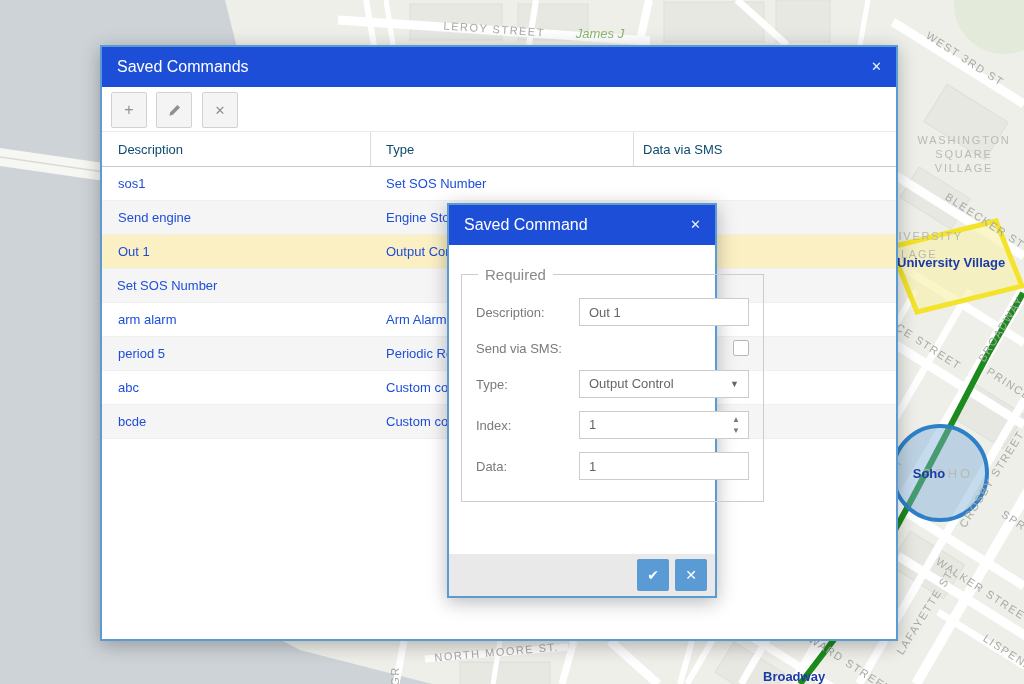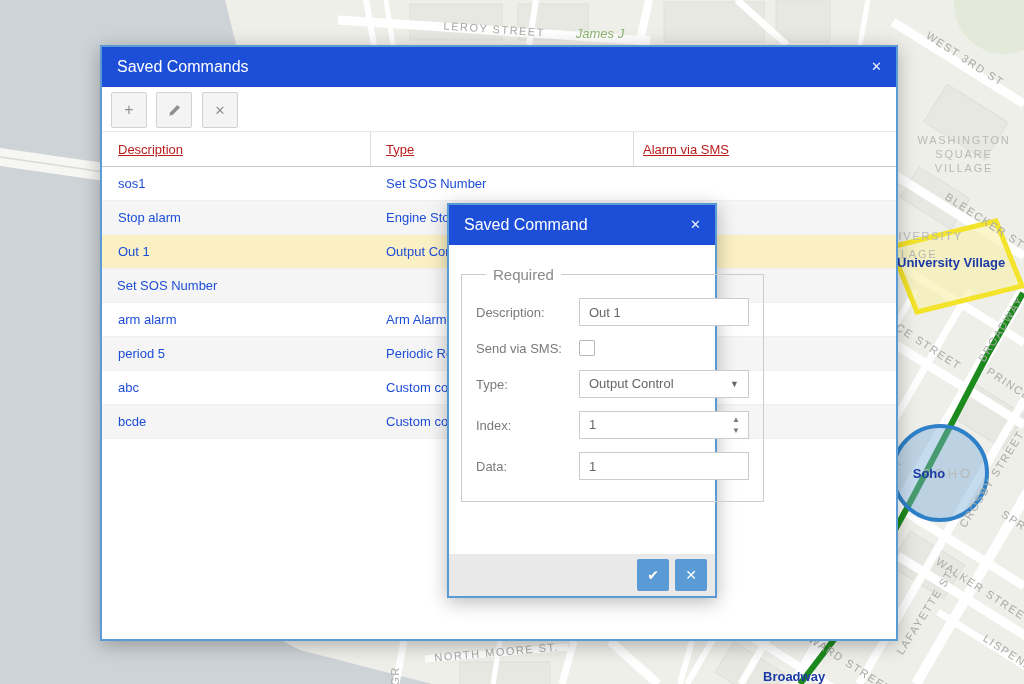"Description" .thead { color: #b91c1c -> #0c4a6e; text-decoration: underline -> none }
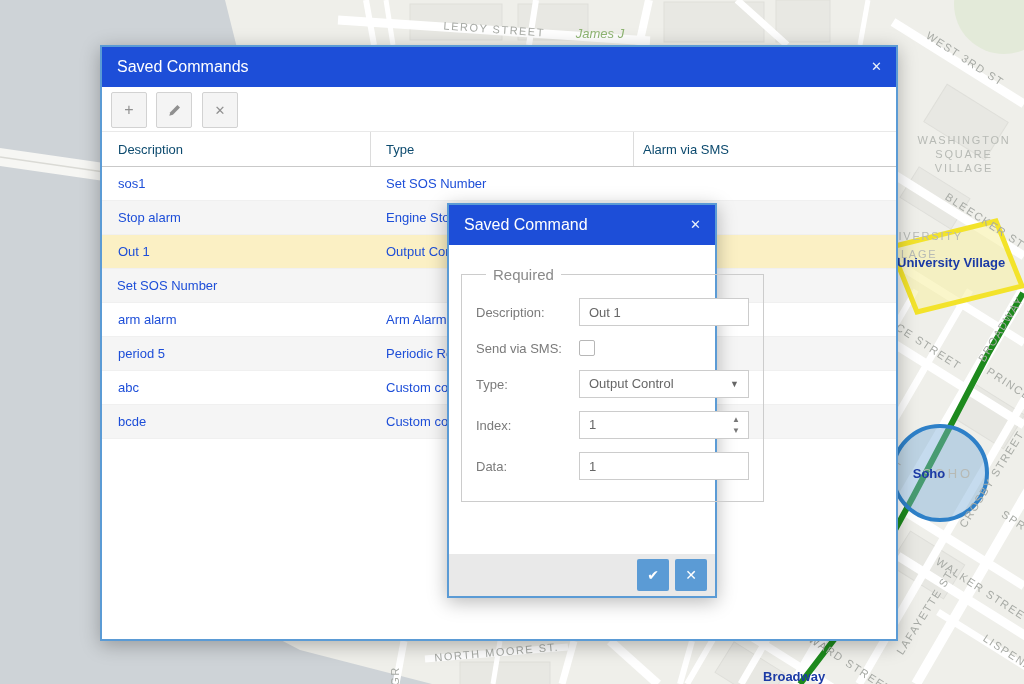"Alarm via SMS" div.c { text: Alarm -> Data }
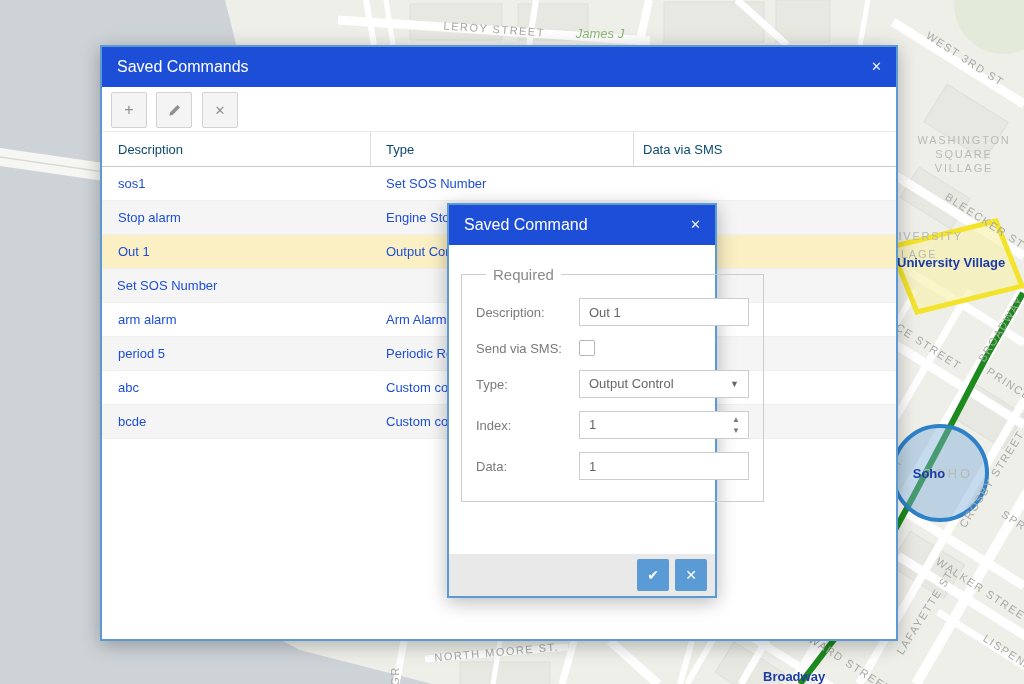"Stop alarm" div.c { text: Stop alarm -> Send engine }
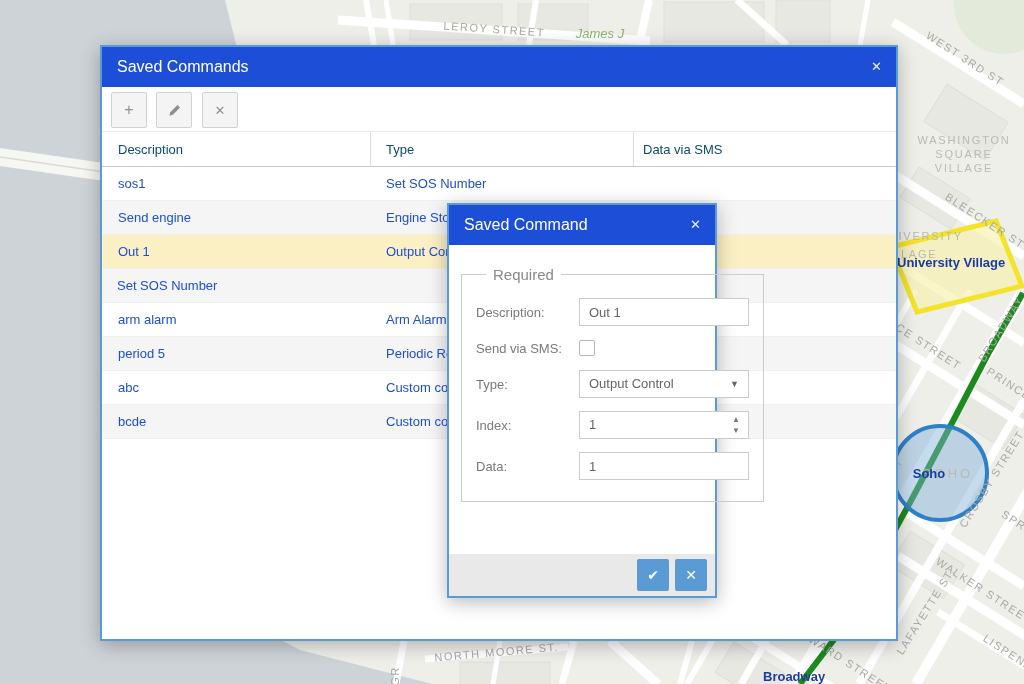"Required" .fieldset legend { margin-left: 10px -> 2px }
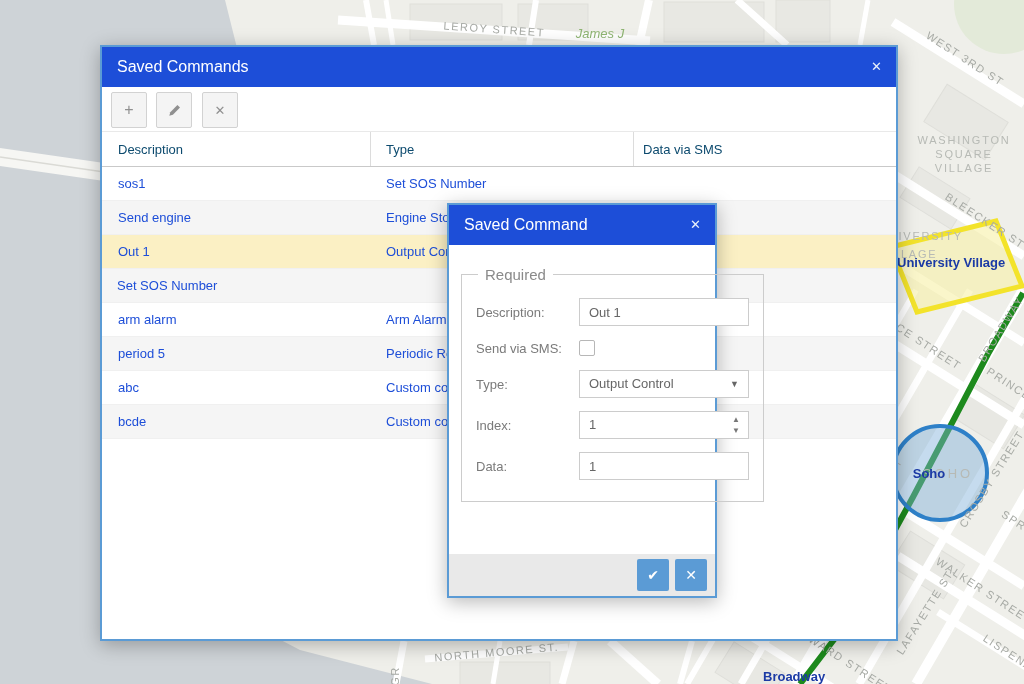"Description:" .frow { justify-content: none -> space-between }
